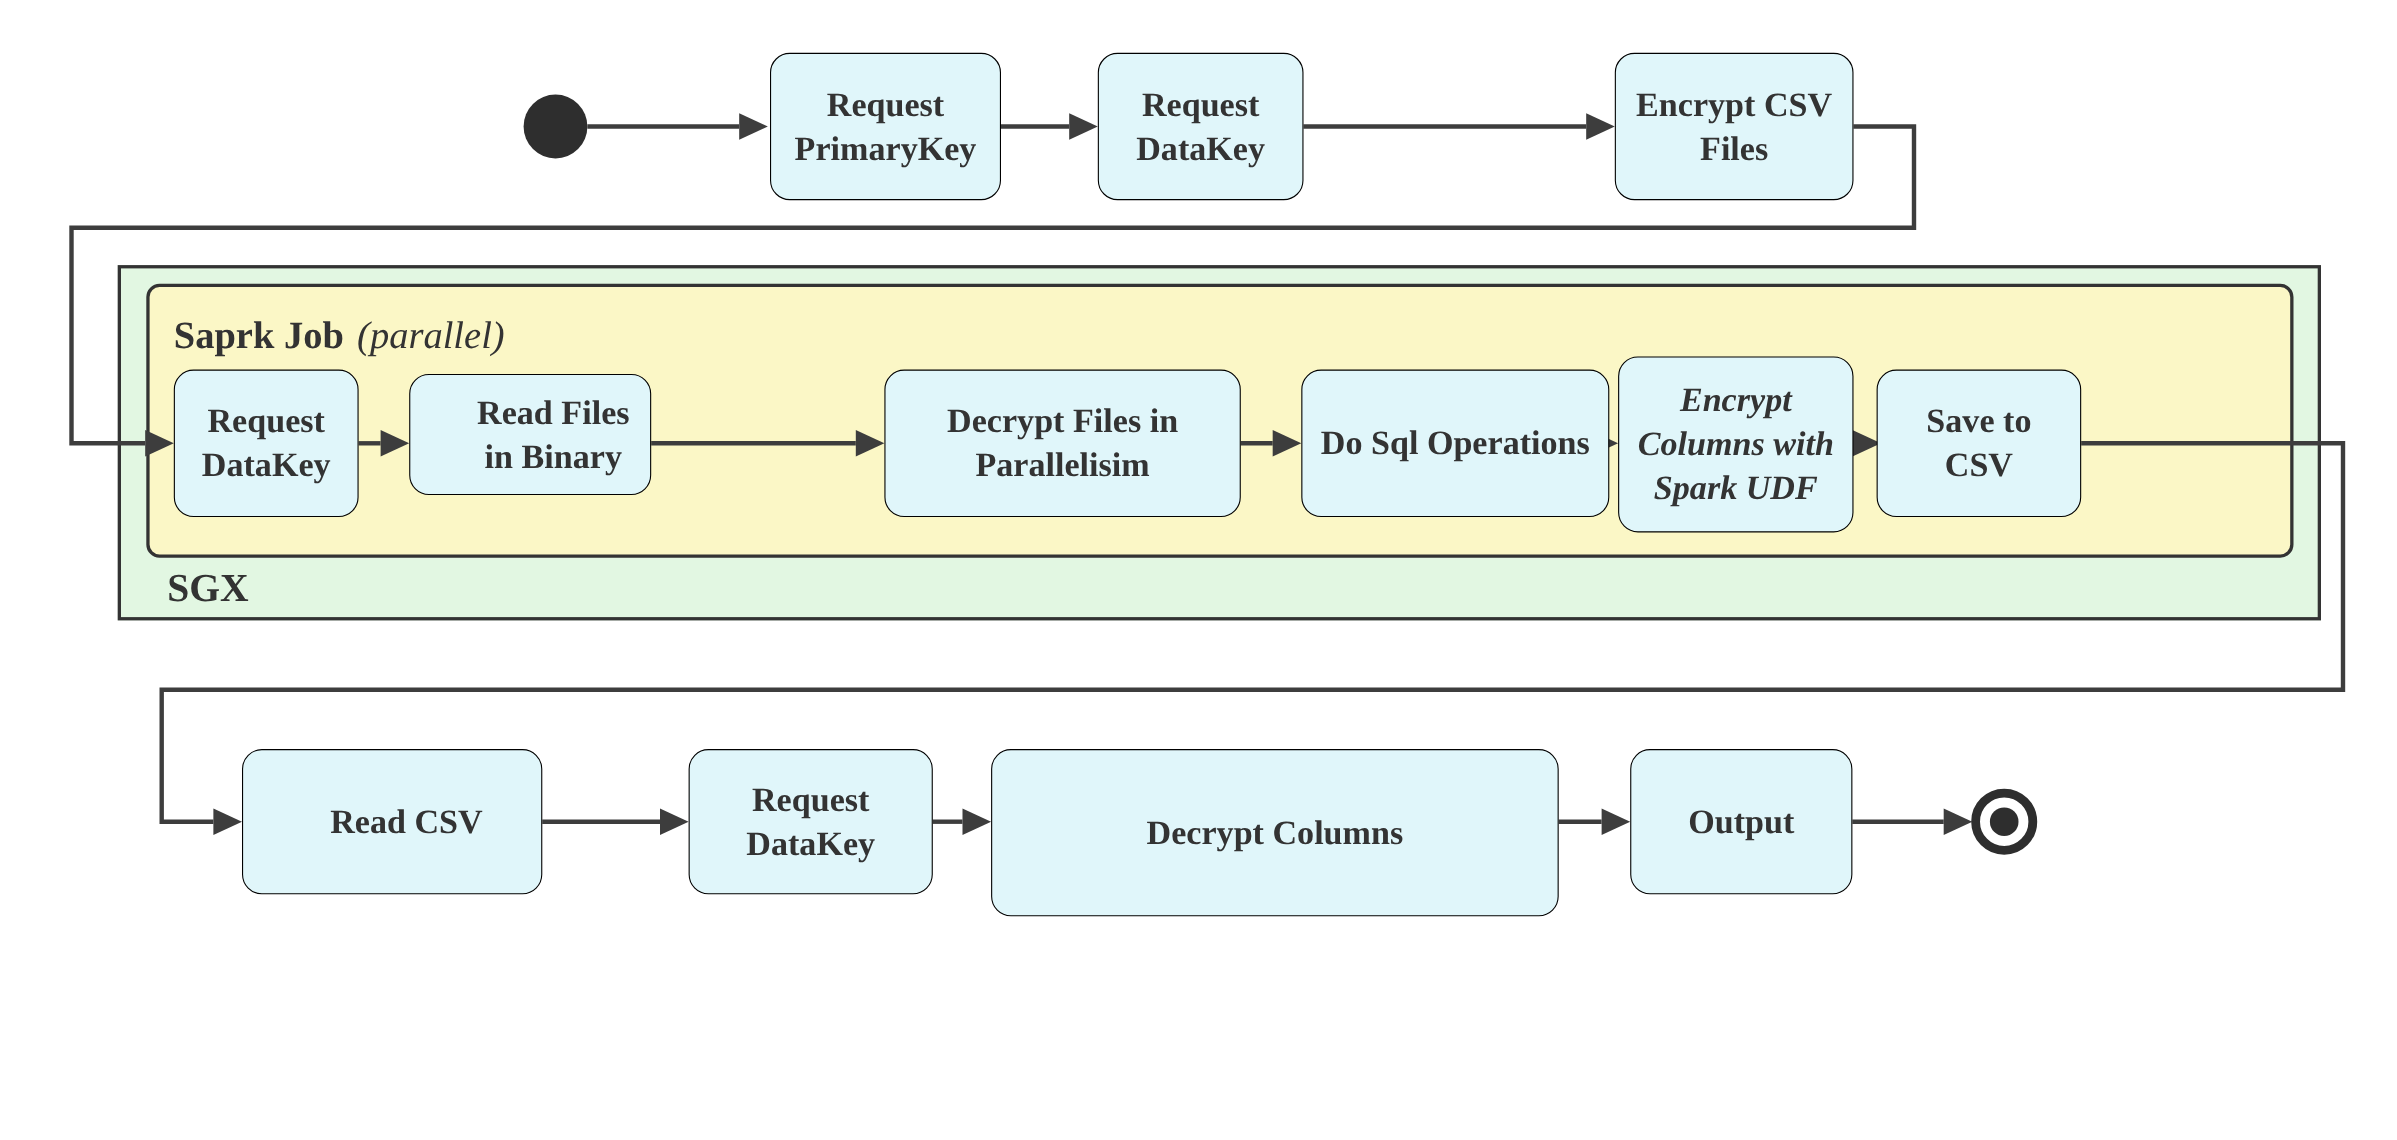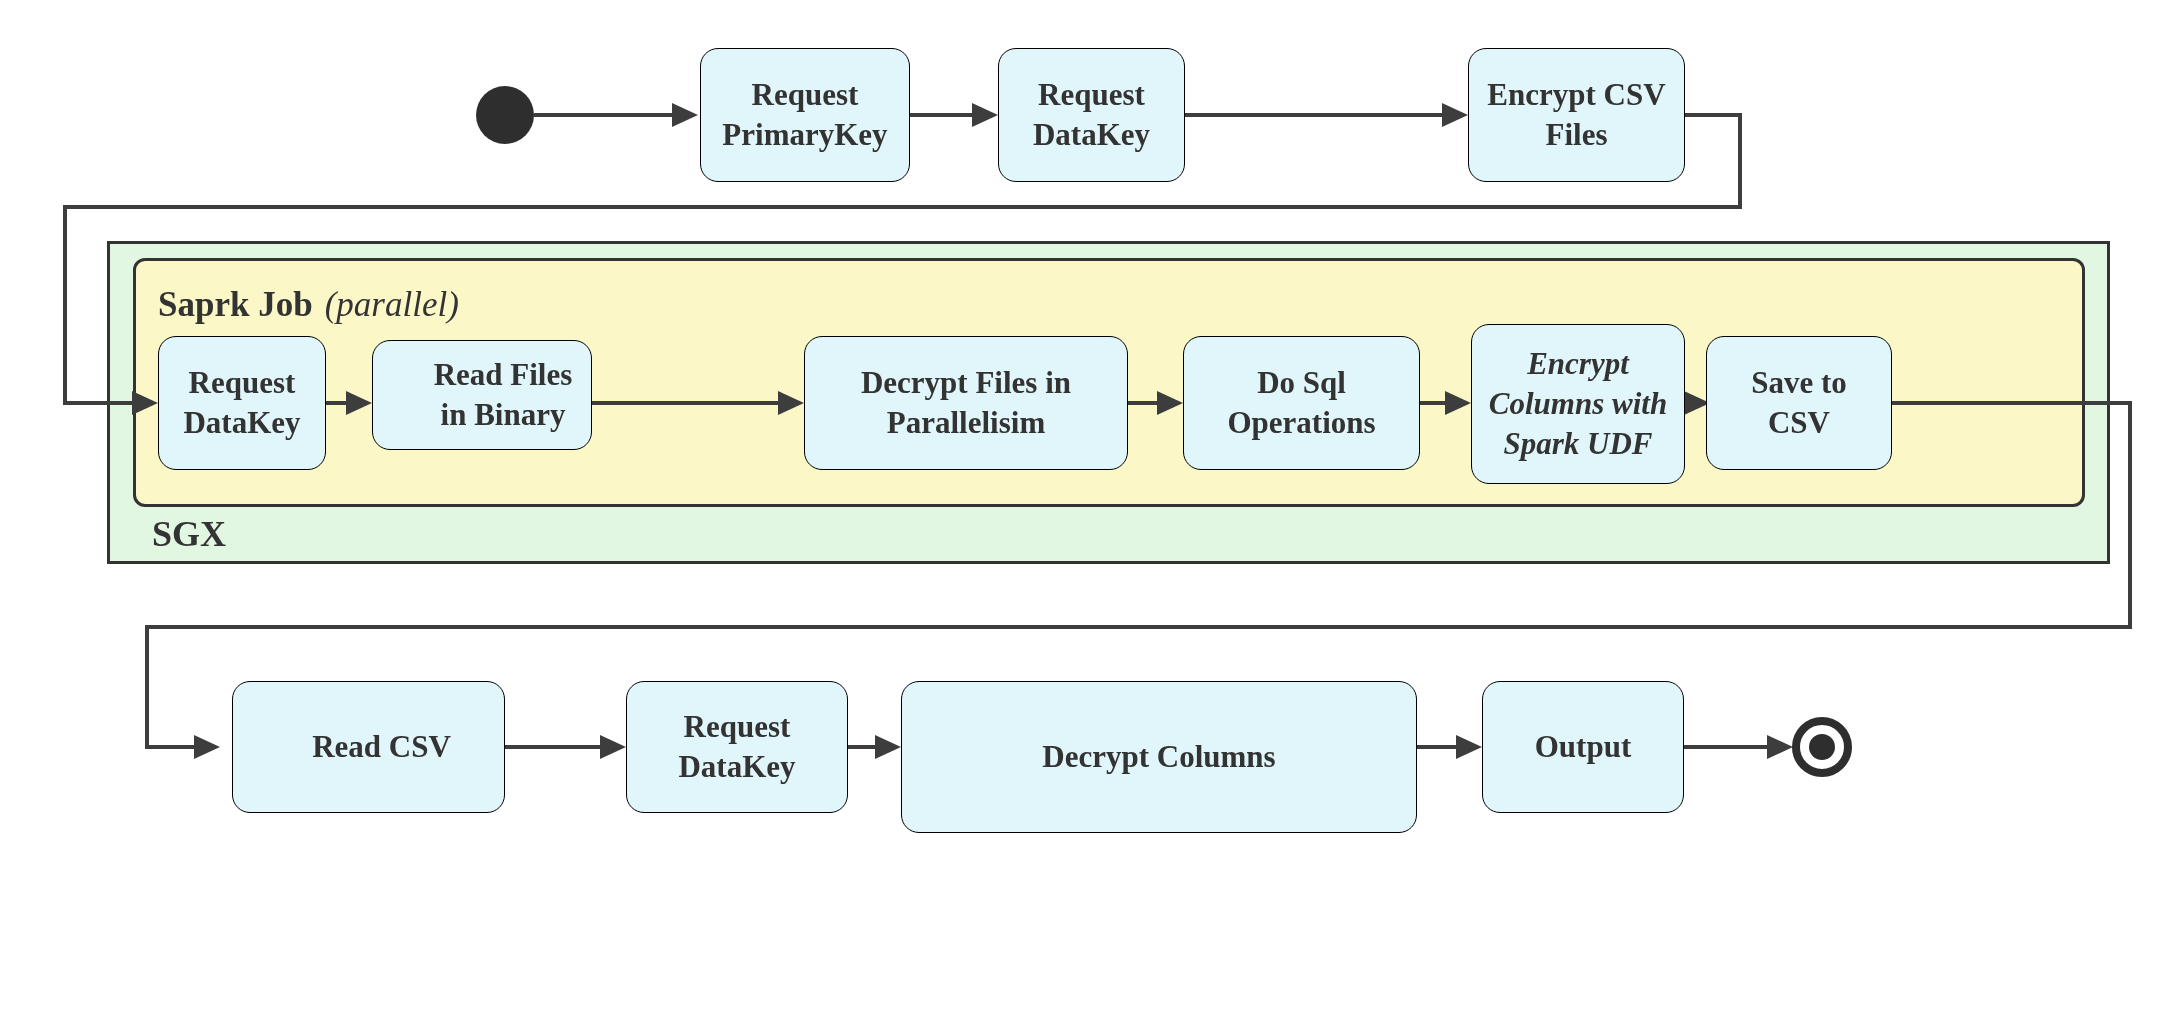"Do Sql Operations" div.node { width: 237px -> 280px }
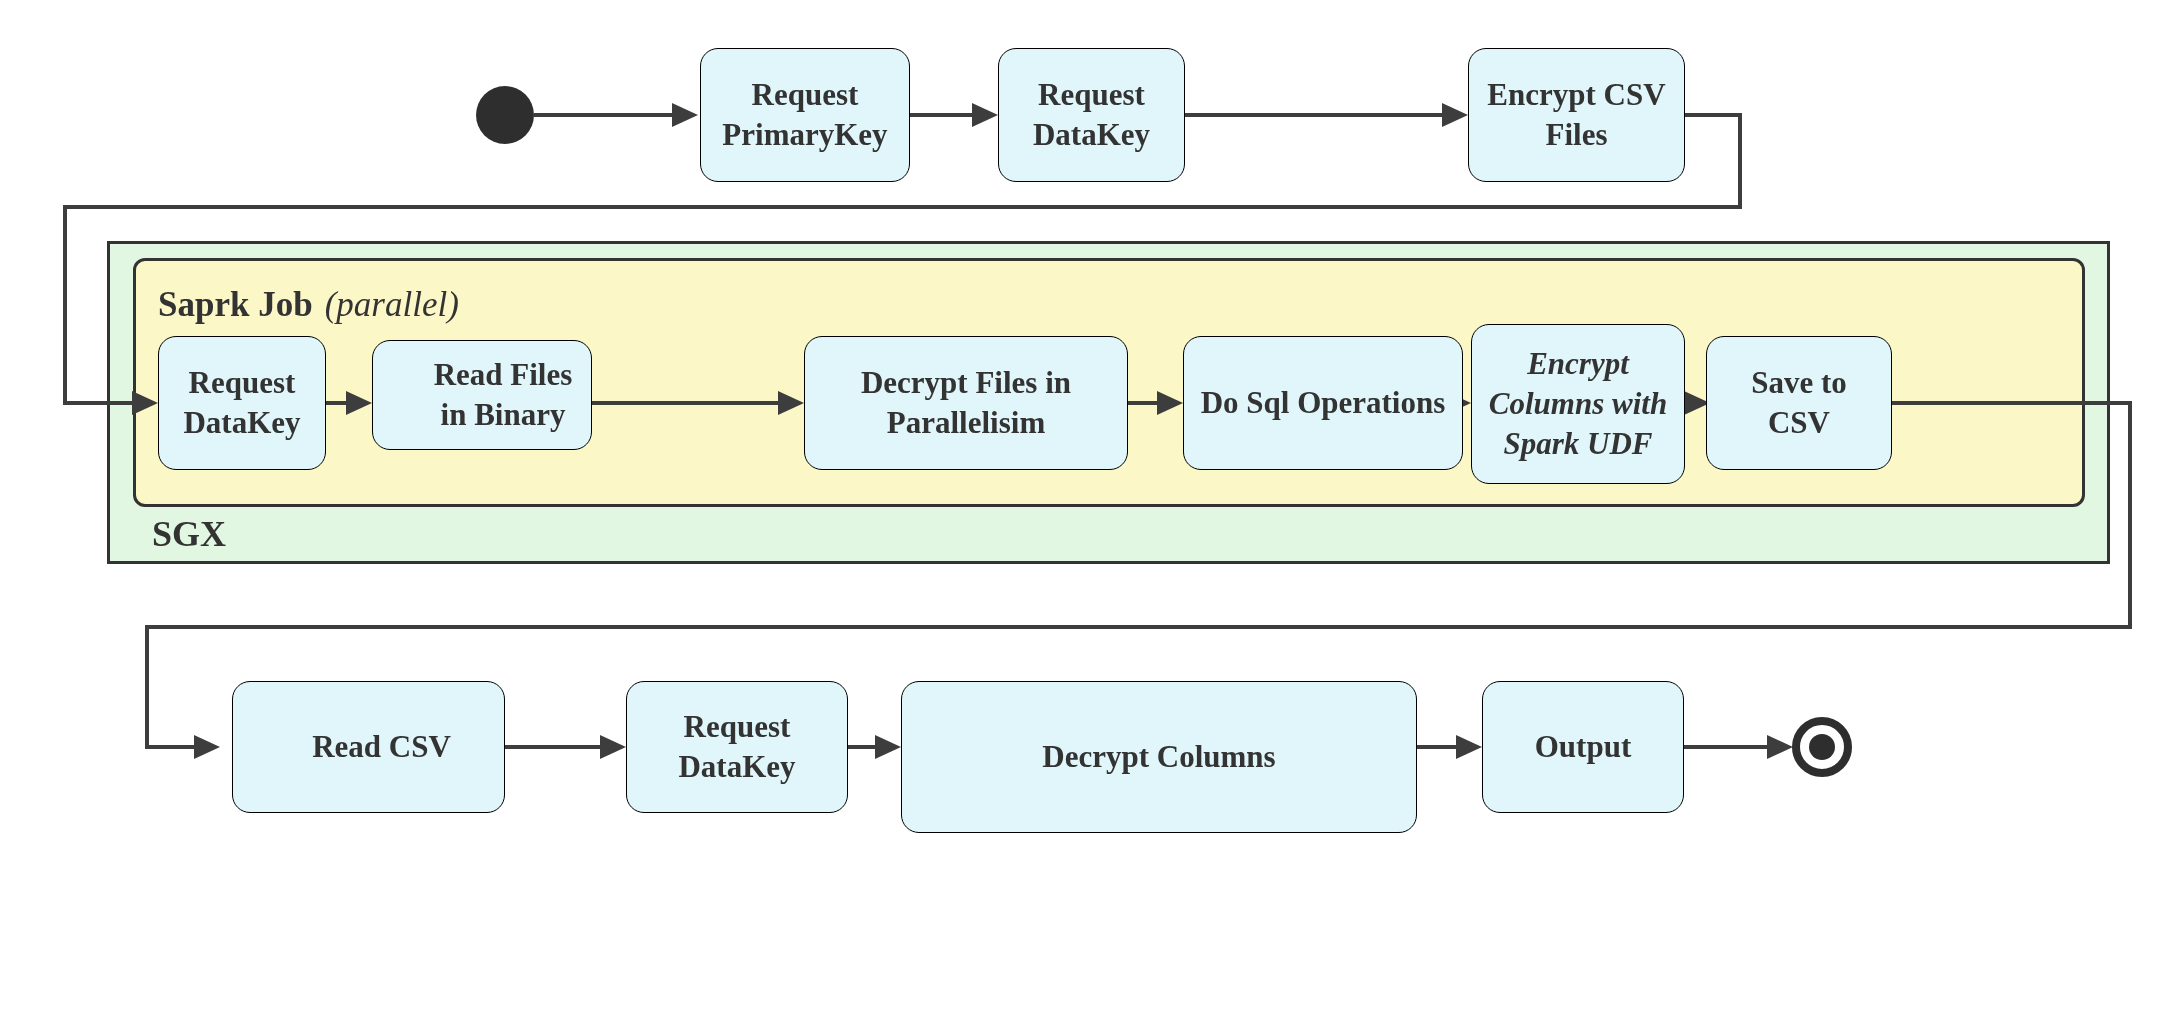"Read CSV" div.node { left: 232px -> 220px }
